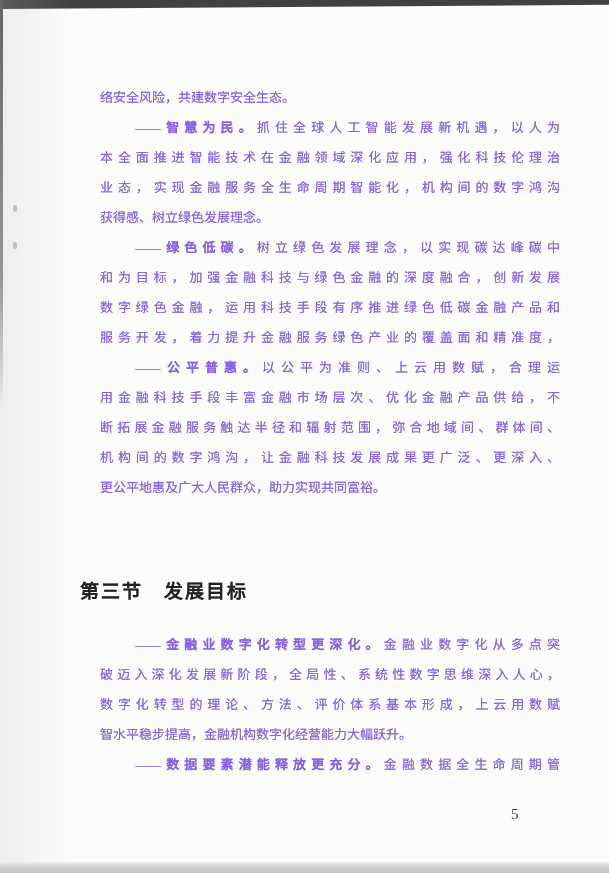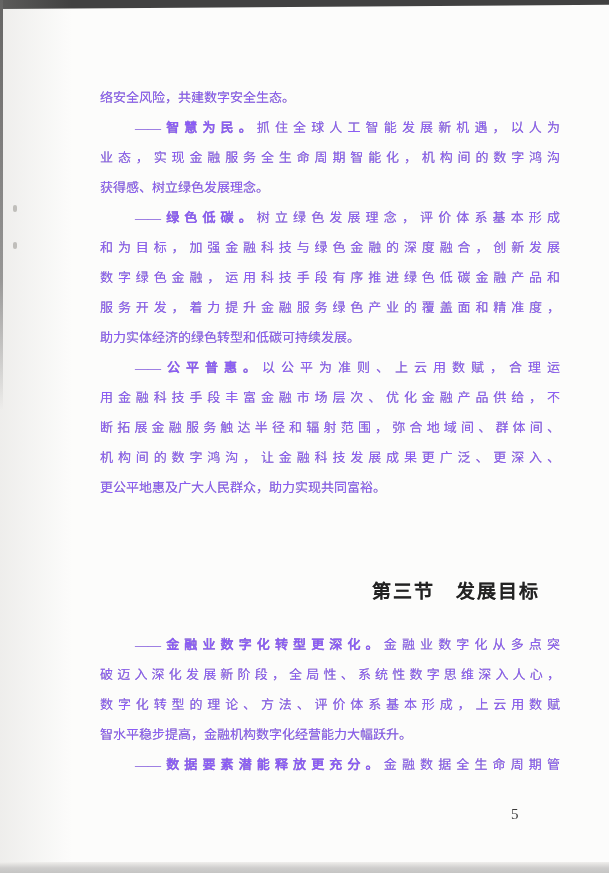"本全面推进智能技术在金融领域深化应用，强化科技伦理治" div.line { html: none -> <div><span>本全面推进智能技术在金融领域深化应用，强化科技伦理治</span></div> }
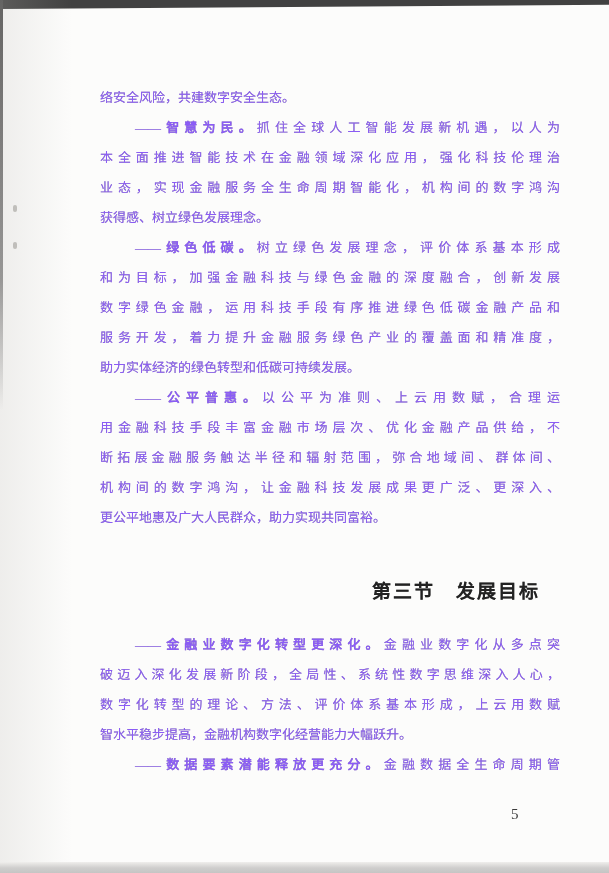"树立绿色发展理念，评价体系基本形成" span { text: 评价体系基本形成 -> 以实现碳达峰碳中 }
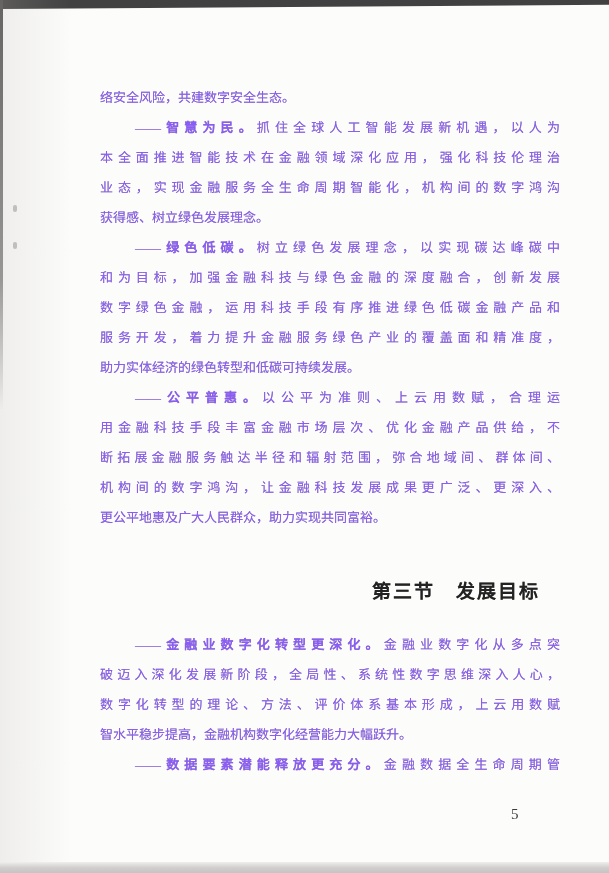"助力实体经济的绿色转型和低碳可持续发展。" div.line { html: <div><span>助力实体经济的绿色转型和低碳可持续发展。</span></div> -> none }
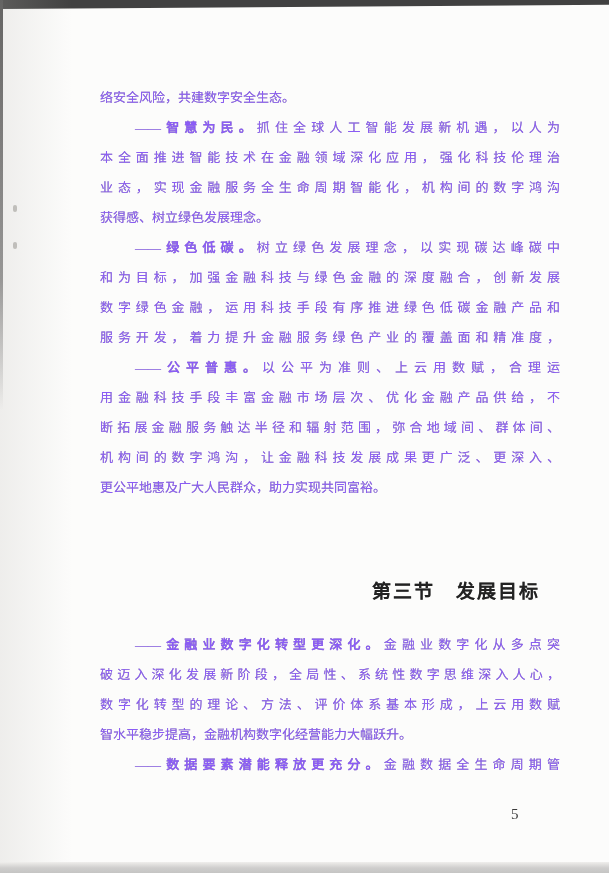"第三节 发展目标" .heading { text-align: right -> left }
